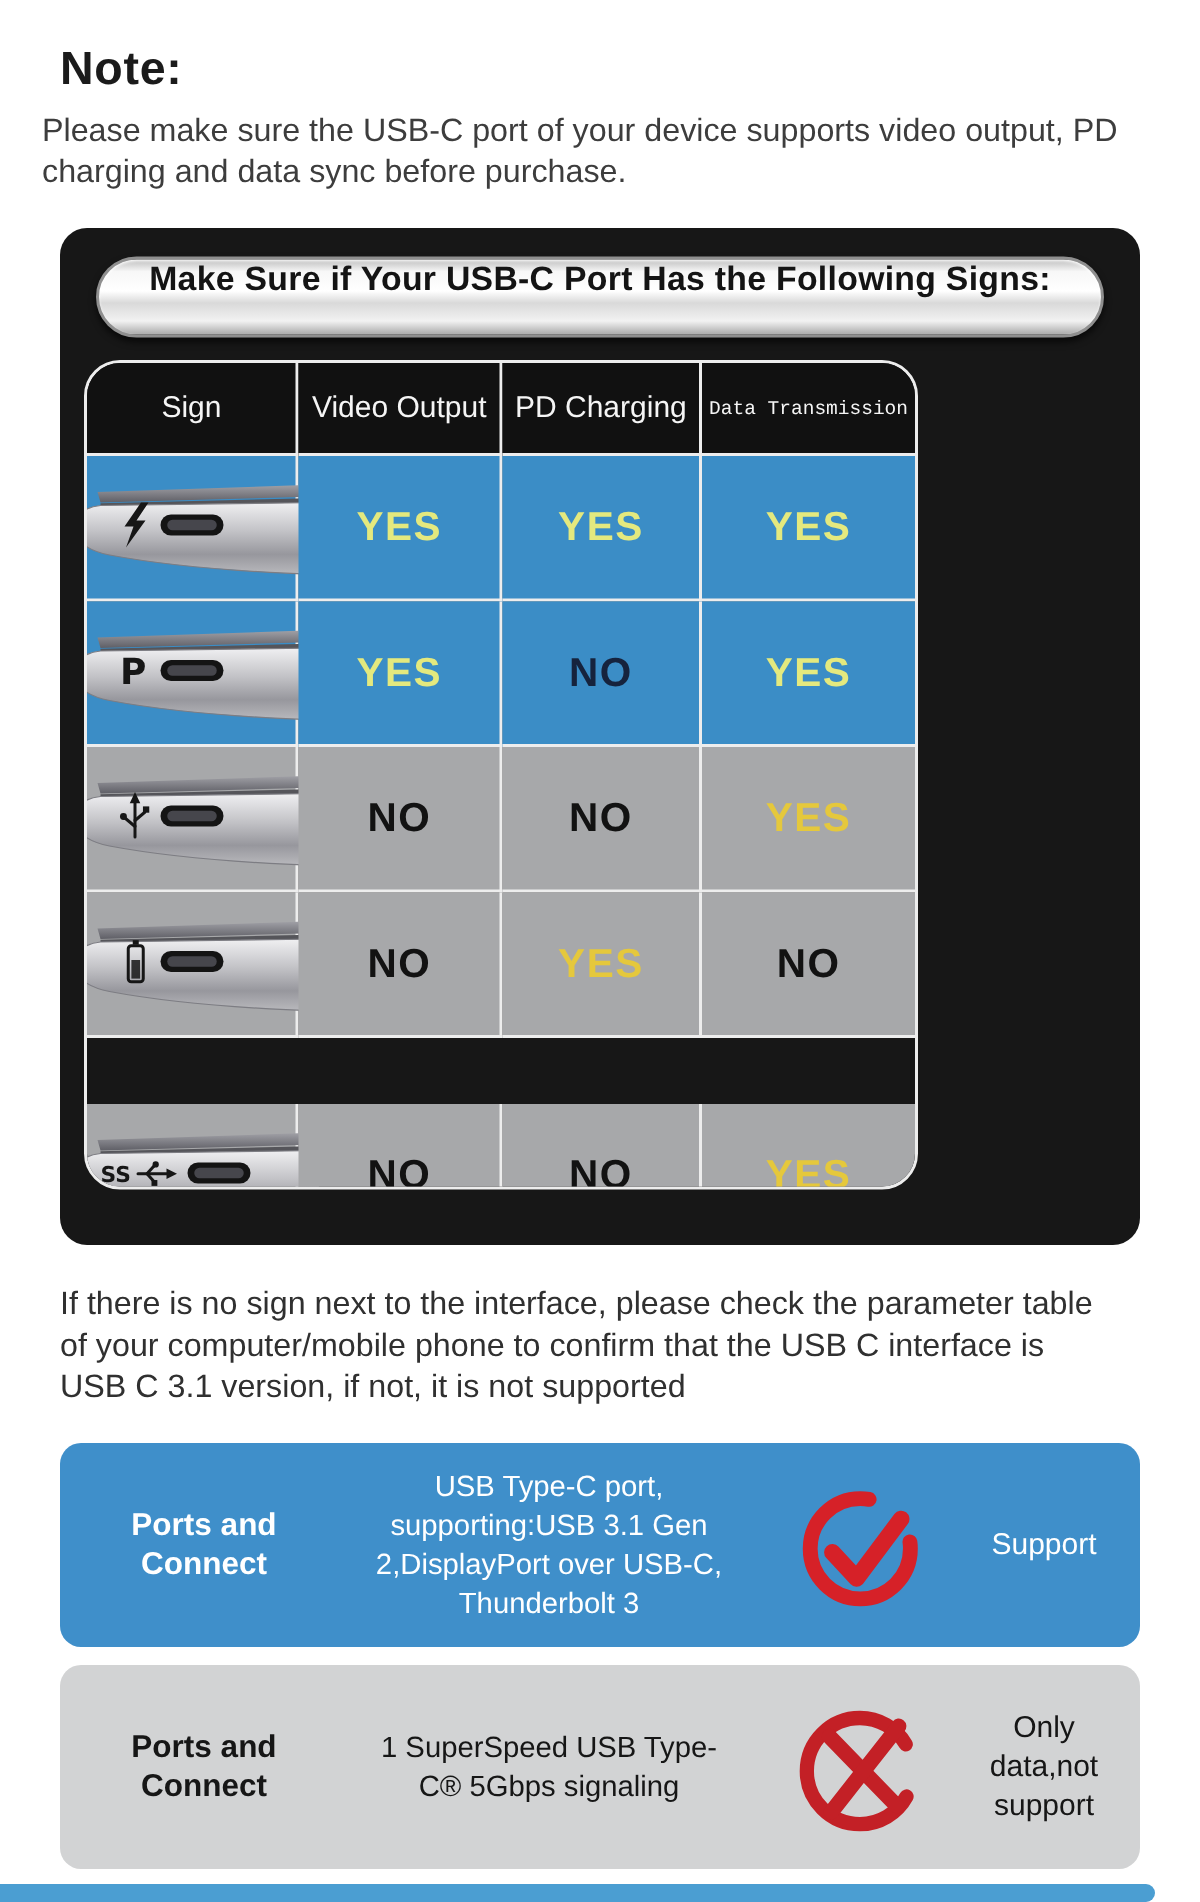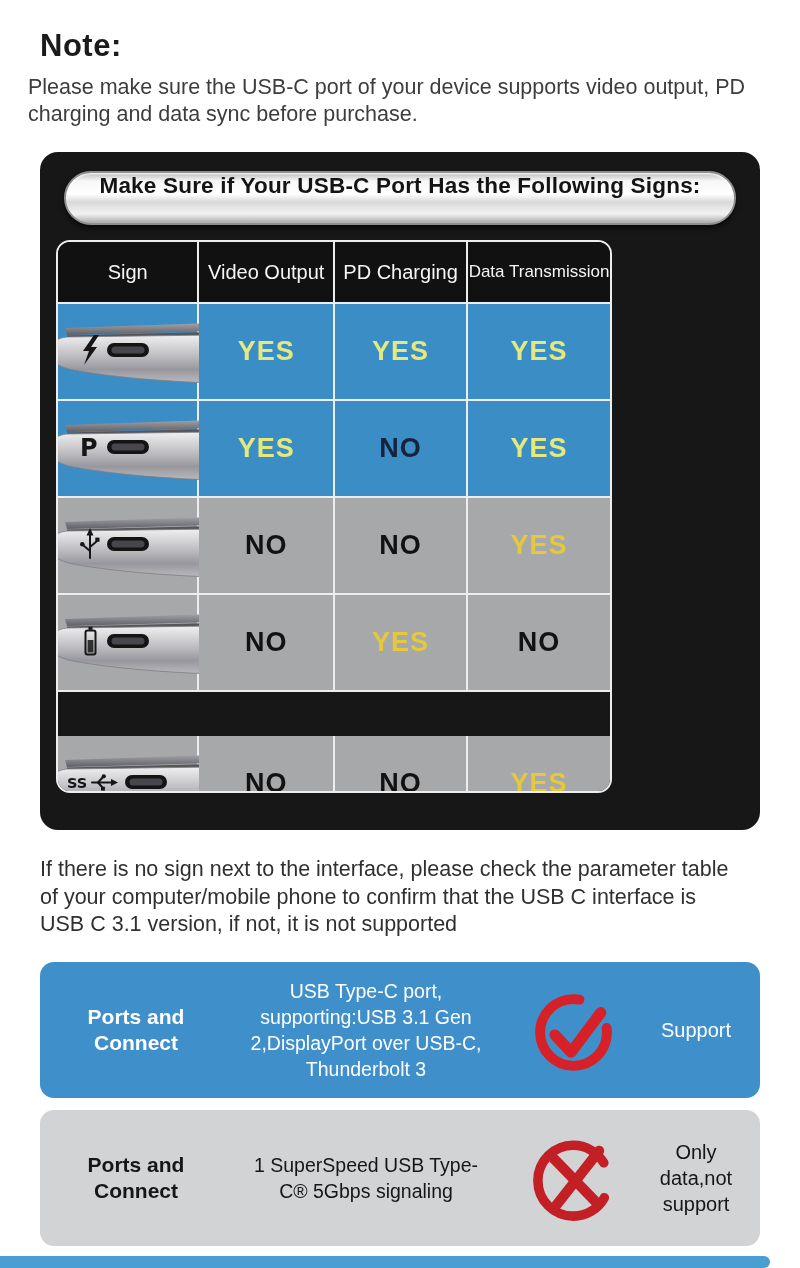"Sign" .sign-table { border-radius: 14px -> 24px }
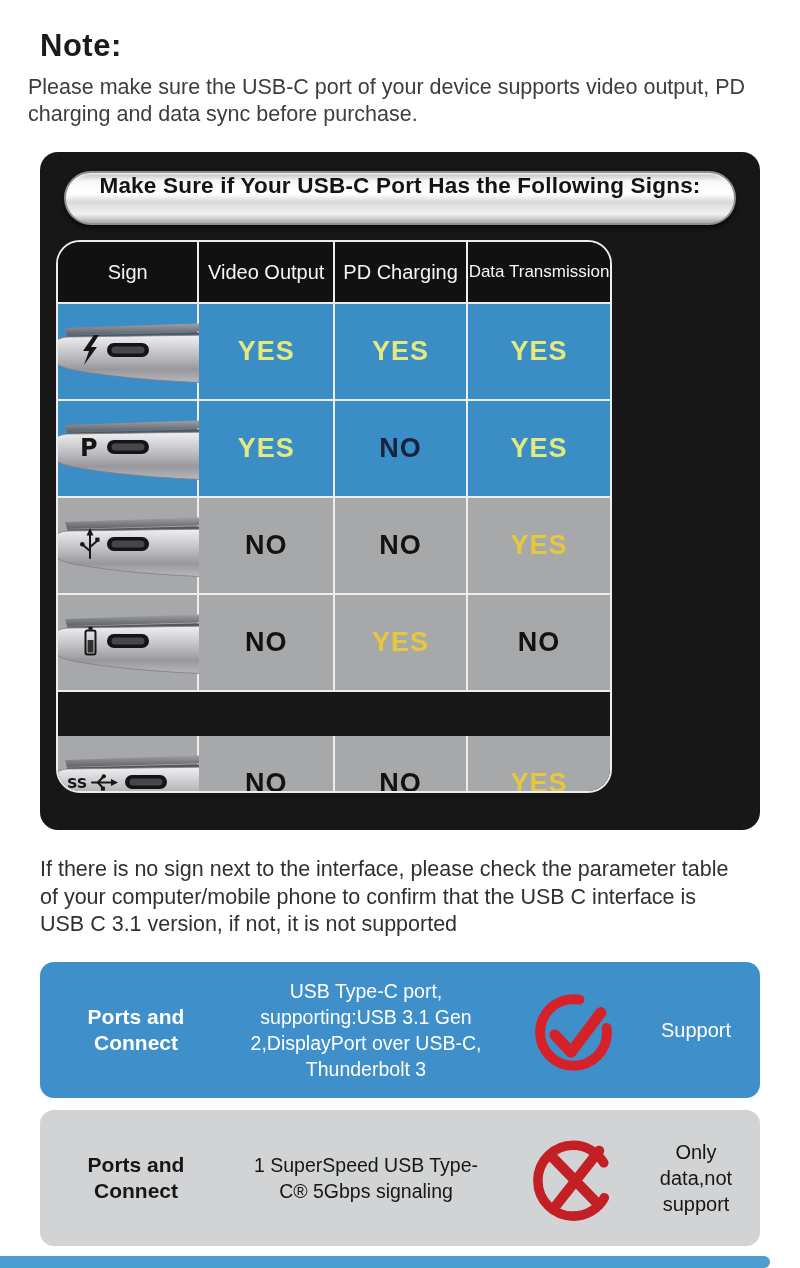"Data Transmission" .head-cell.wide { font-family: none -> Liberation Mono, monospace; font-size: 17px -> 13px }
